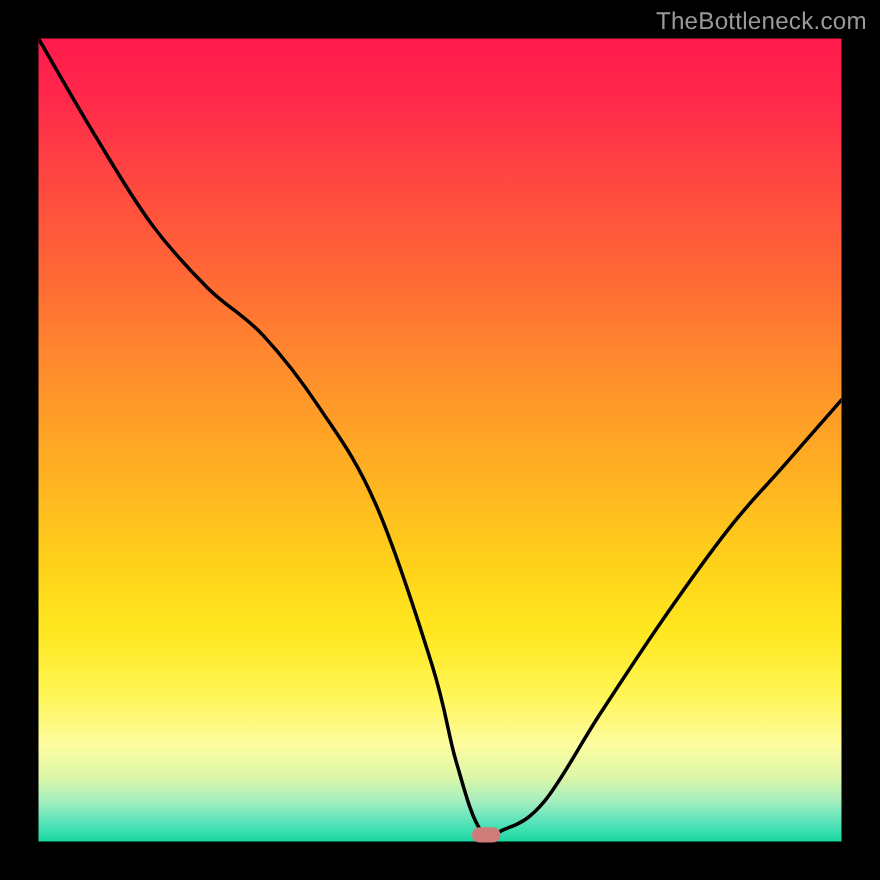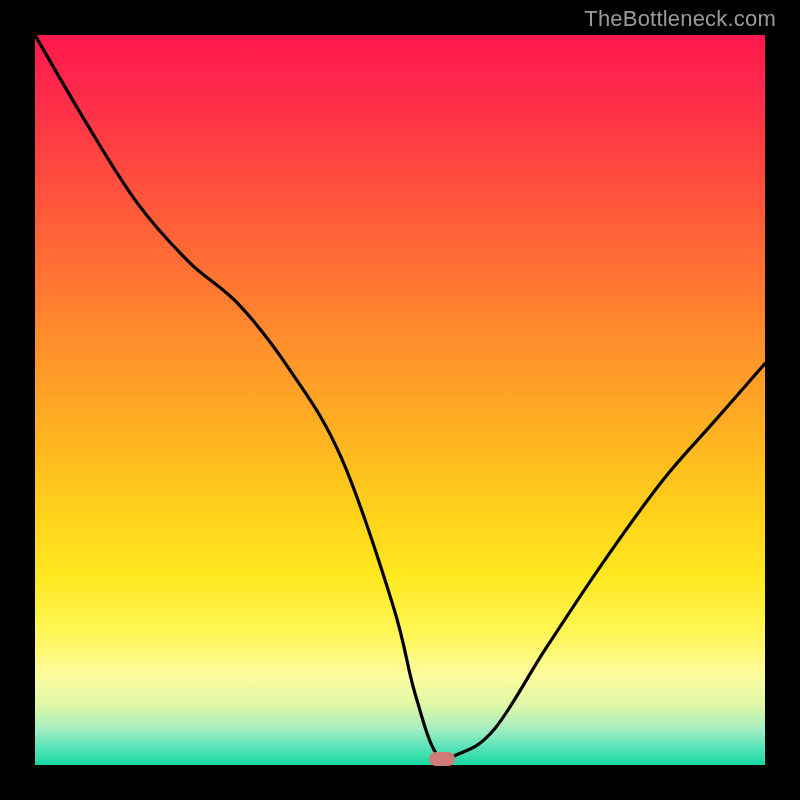"TheBottleneck.com" .watermark { right: 24px -> 12px }
